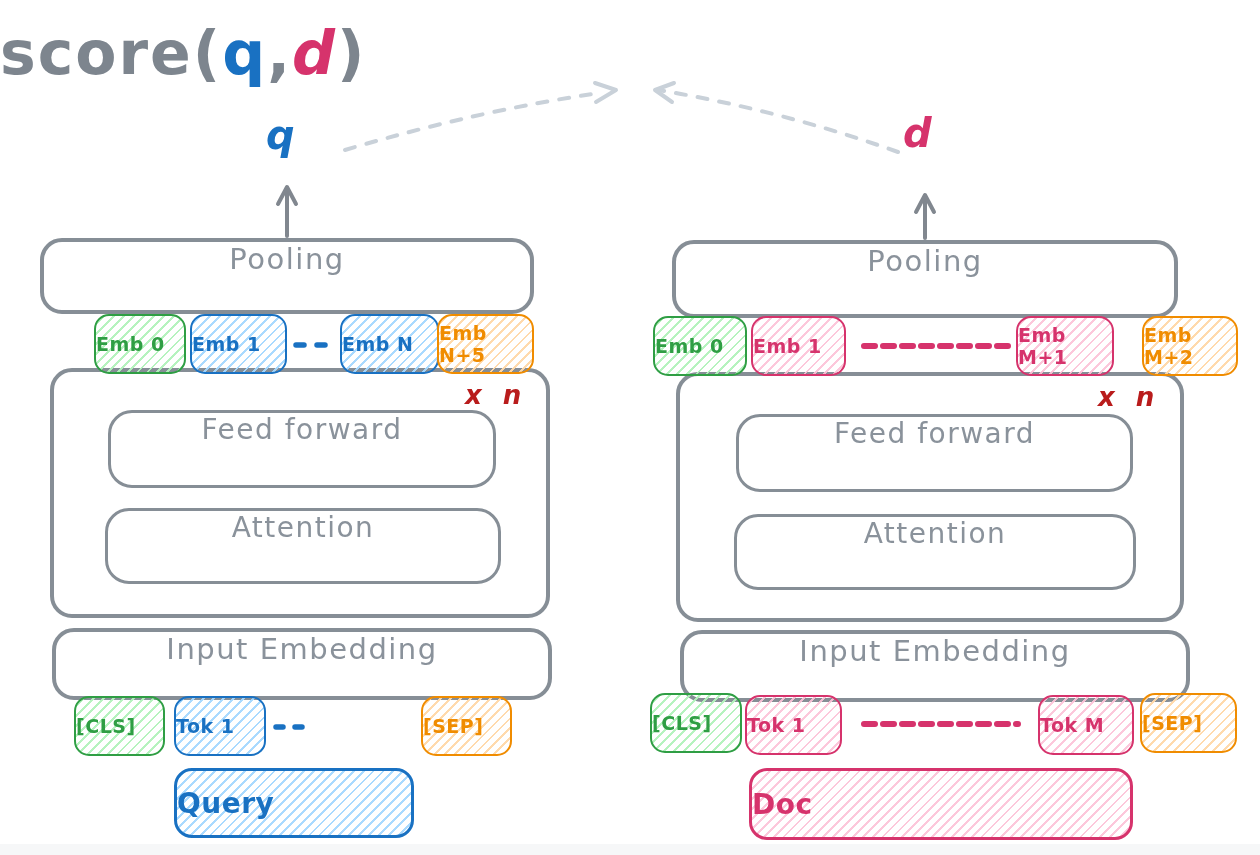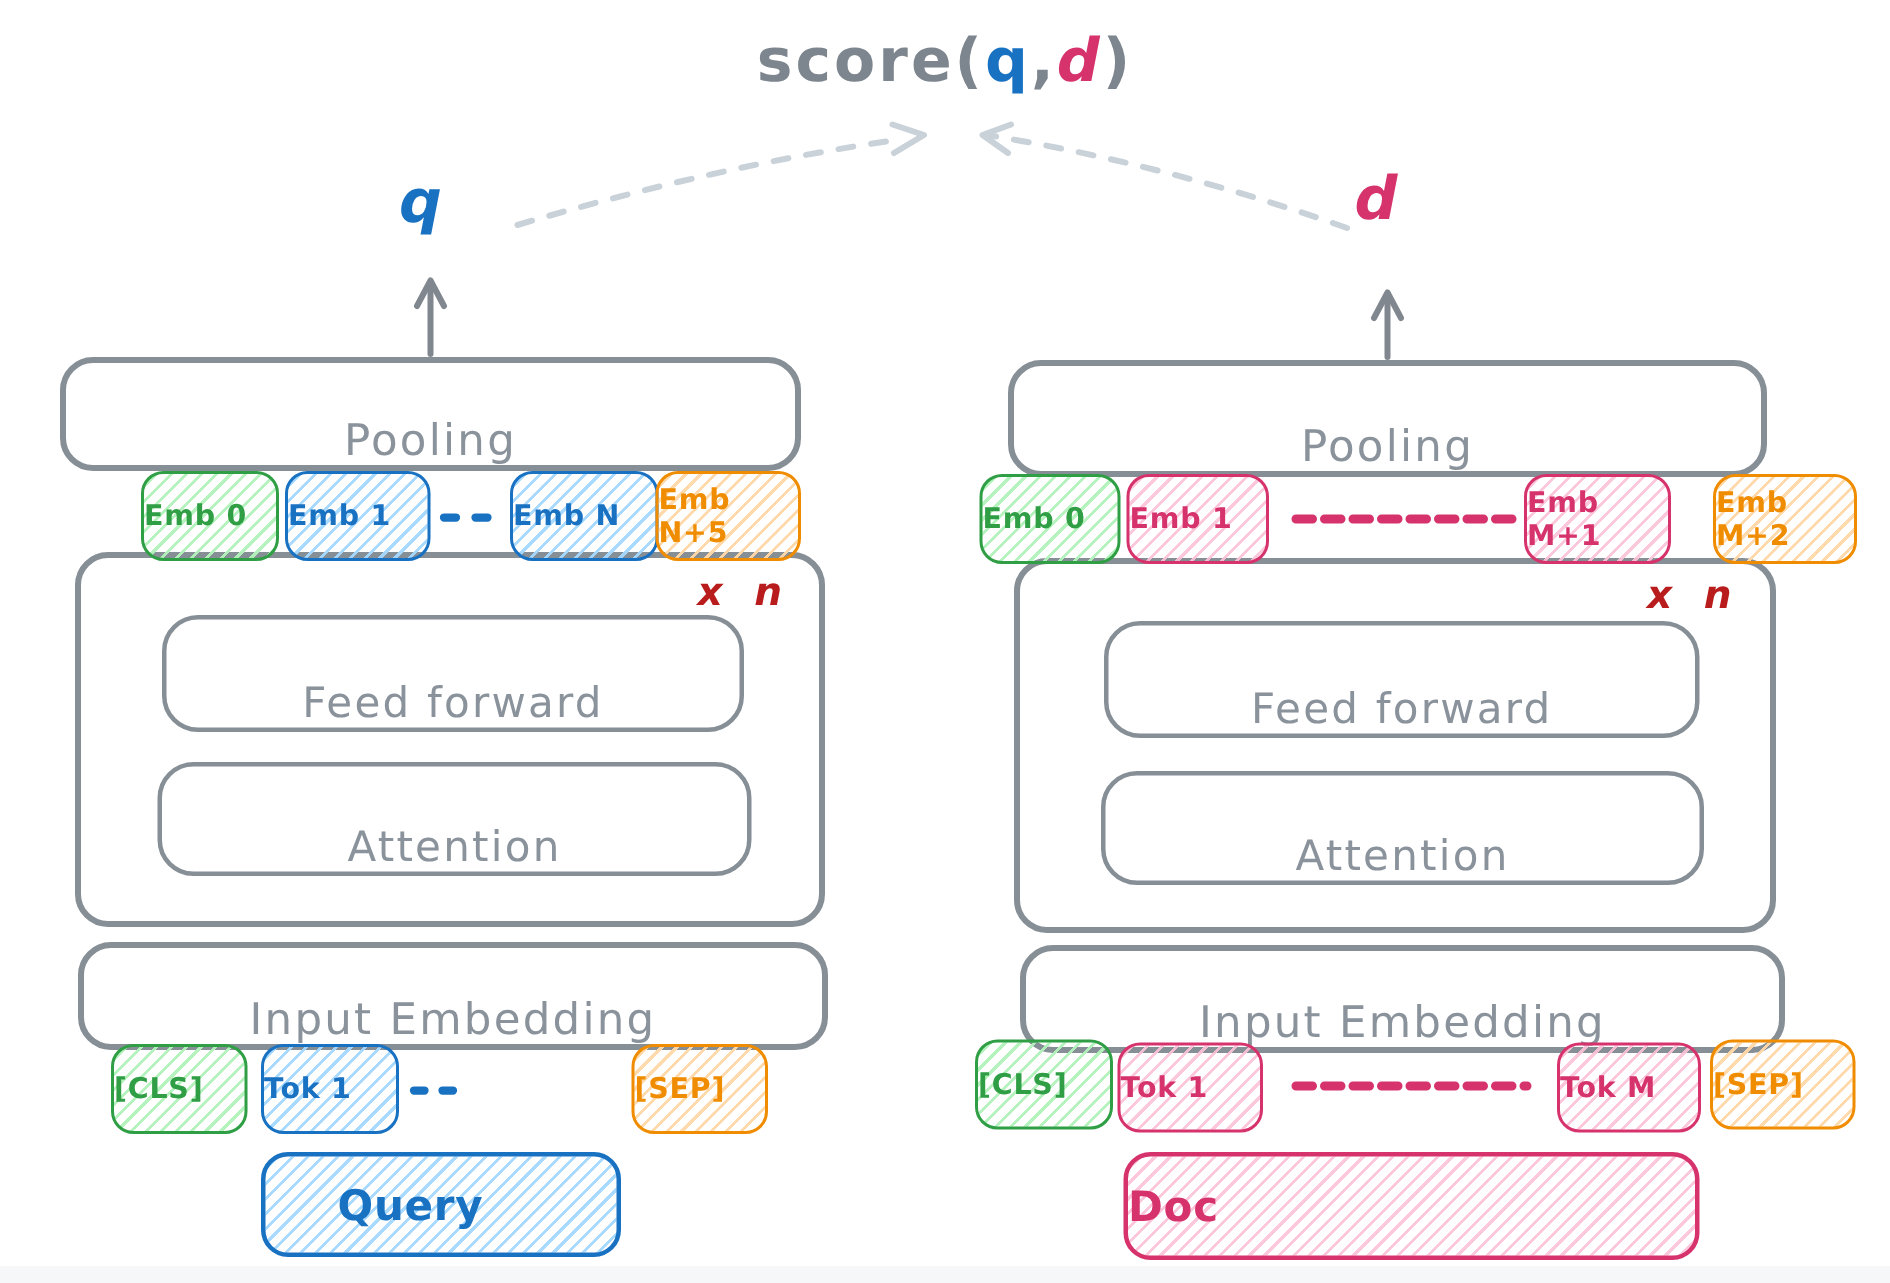"score(q,d)" .score-title { font-size: 40px -> 60px; text-align: center -> none }
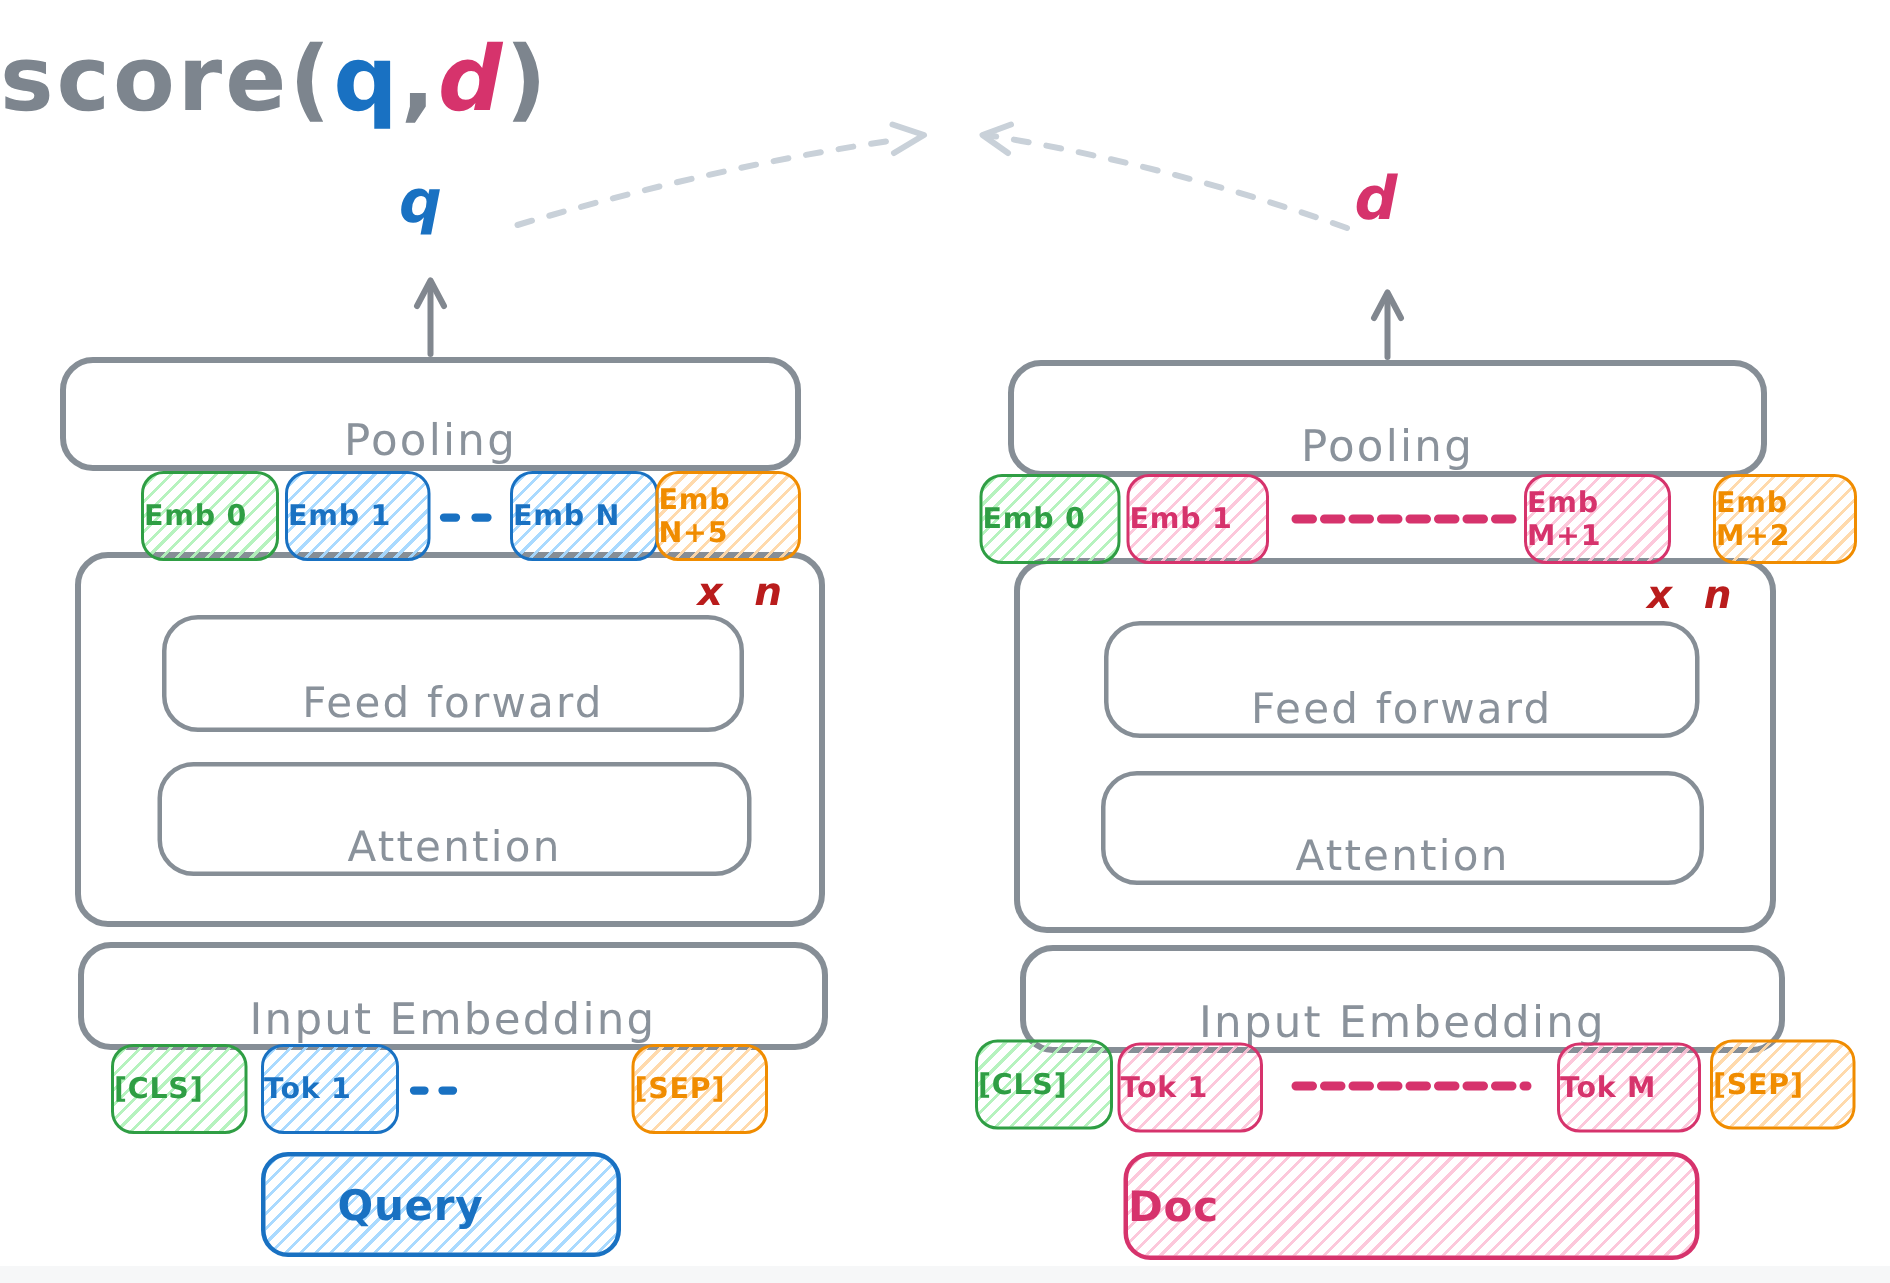"Pooling" .gbox { align-items: flex-end -> flex-start }
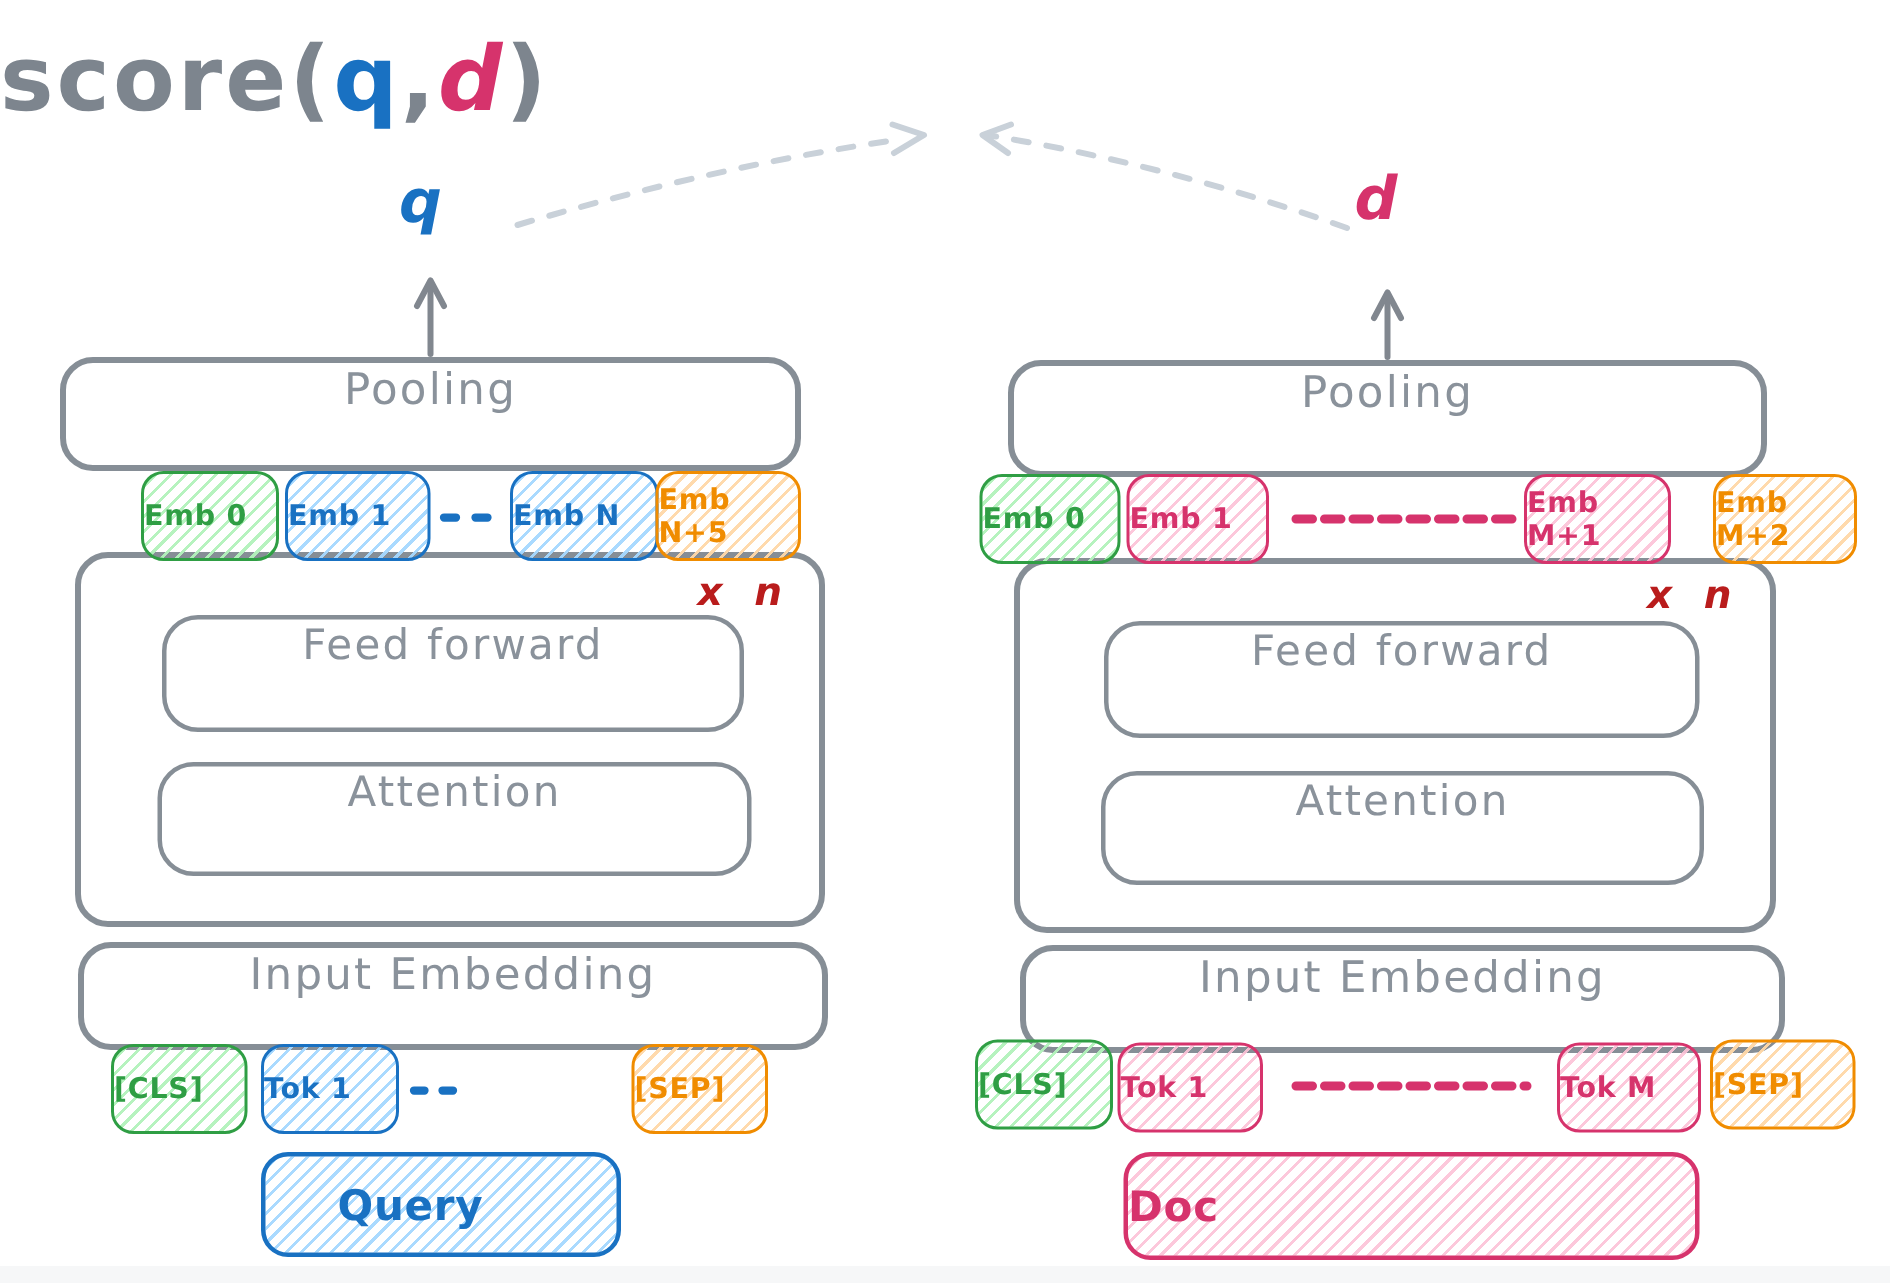"Query" div.chip { padding-left: 48px -> none }
